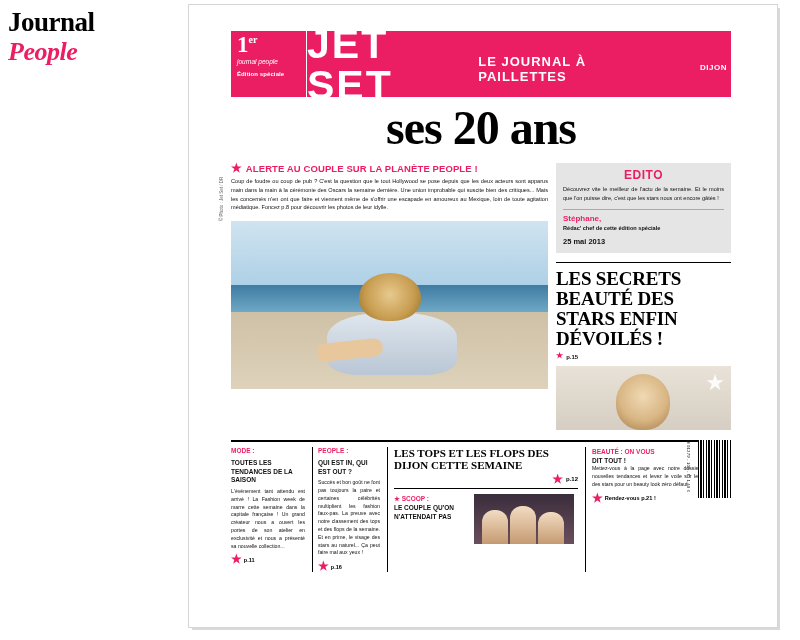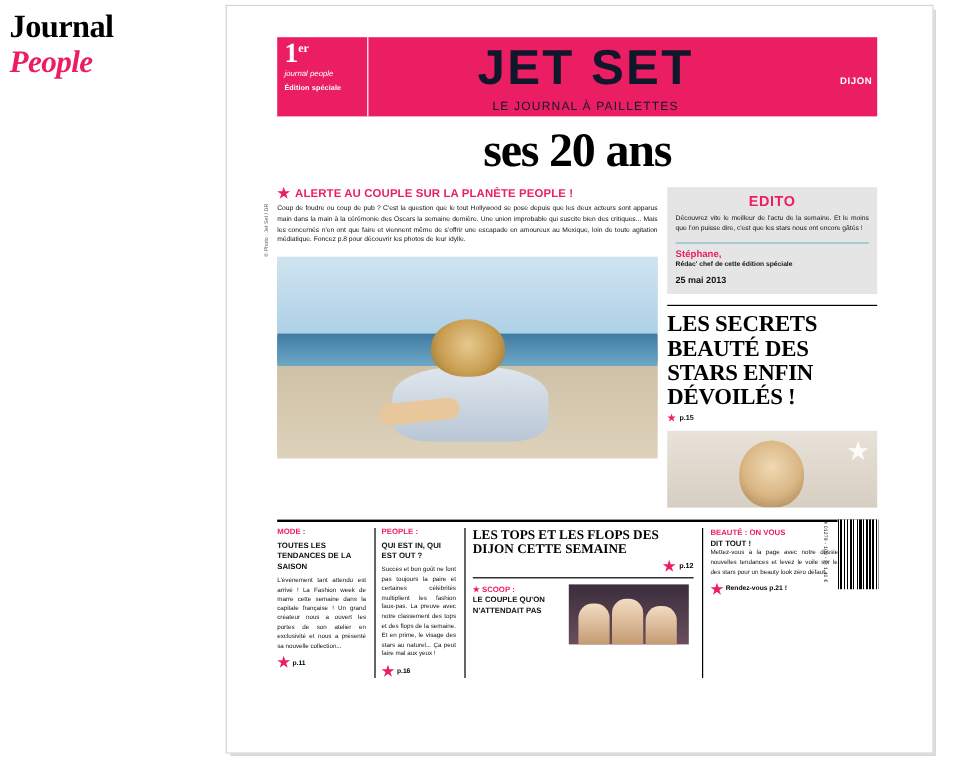"JET SET" .masthead-center { color: #0f172a -> #ffffff; flex-direction: column -> none }
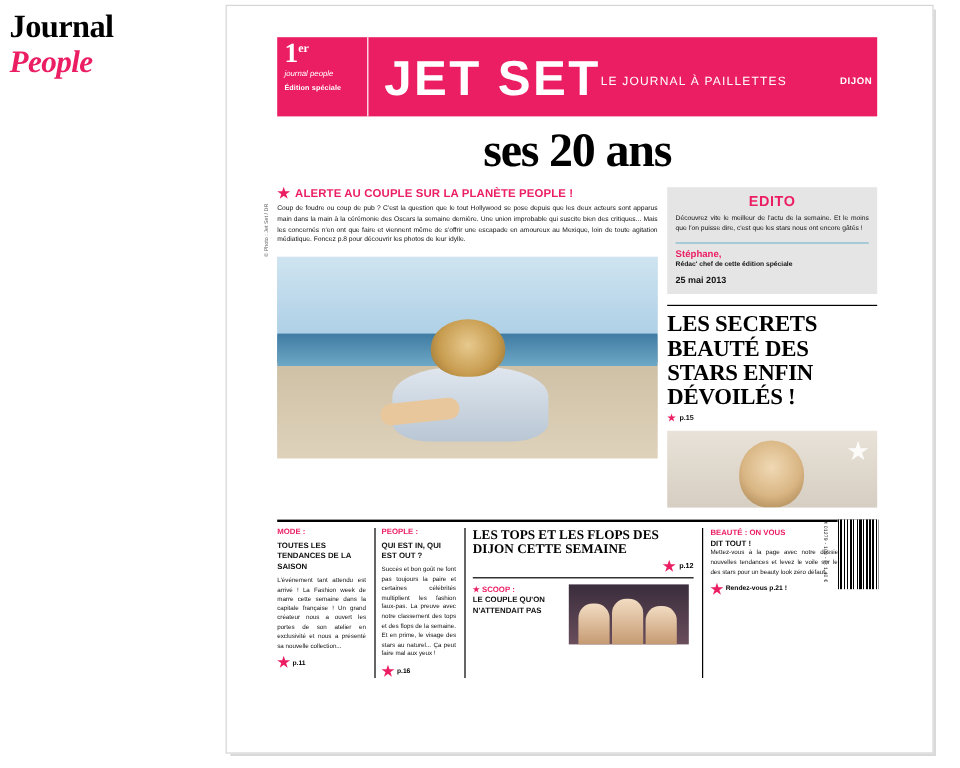"LE JOURNAL À PAILLETTES" .tagline { font-size: 10px -> 13px; font-weight: normal -> bold }
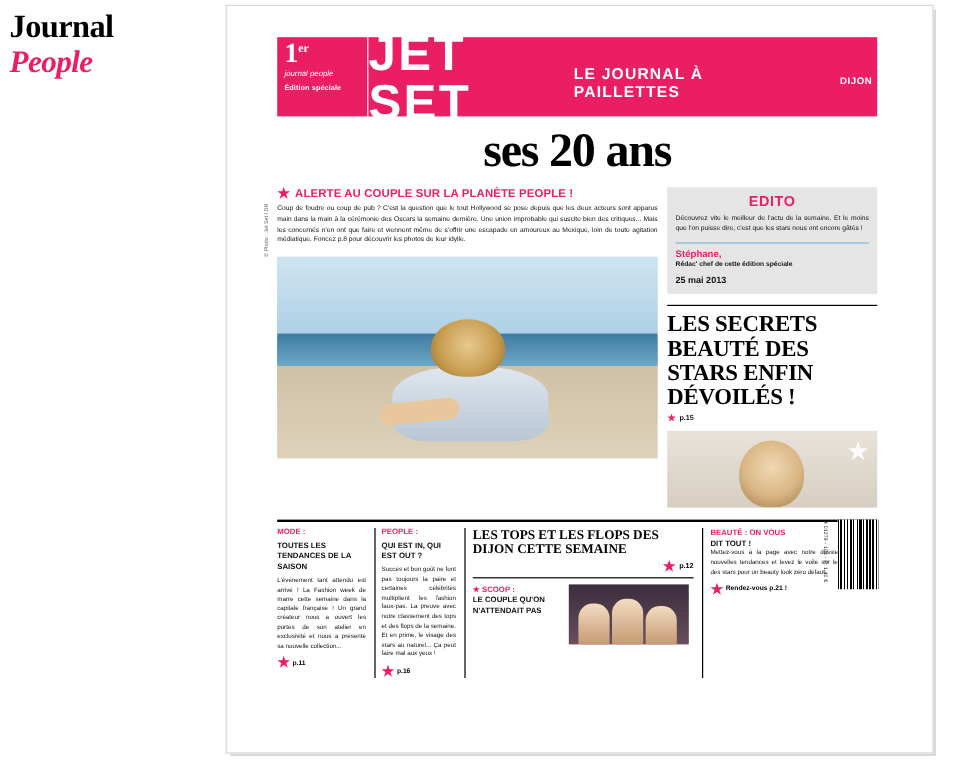"ses 20 ans" .headline .l2 { font-size: 40px -> 48px }
